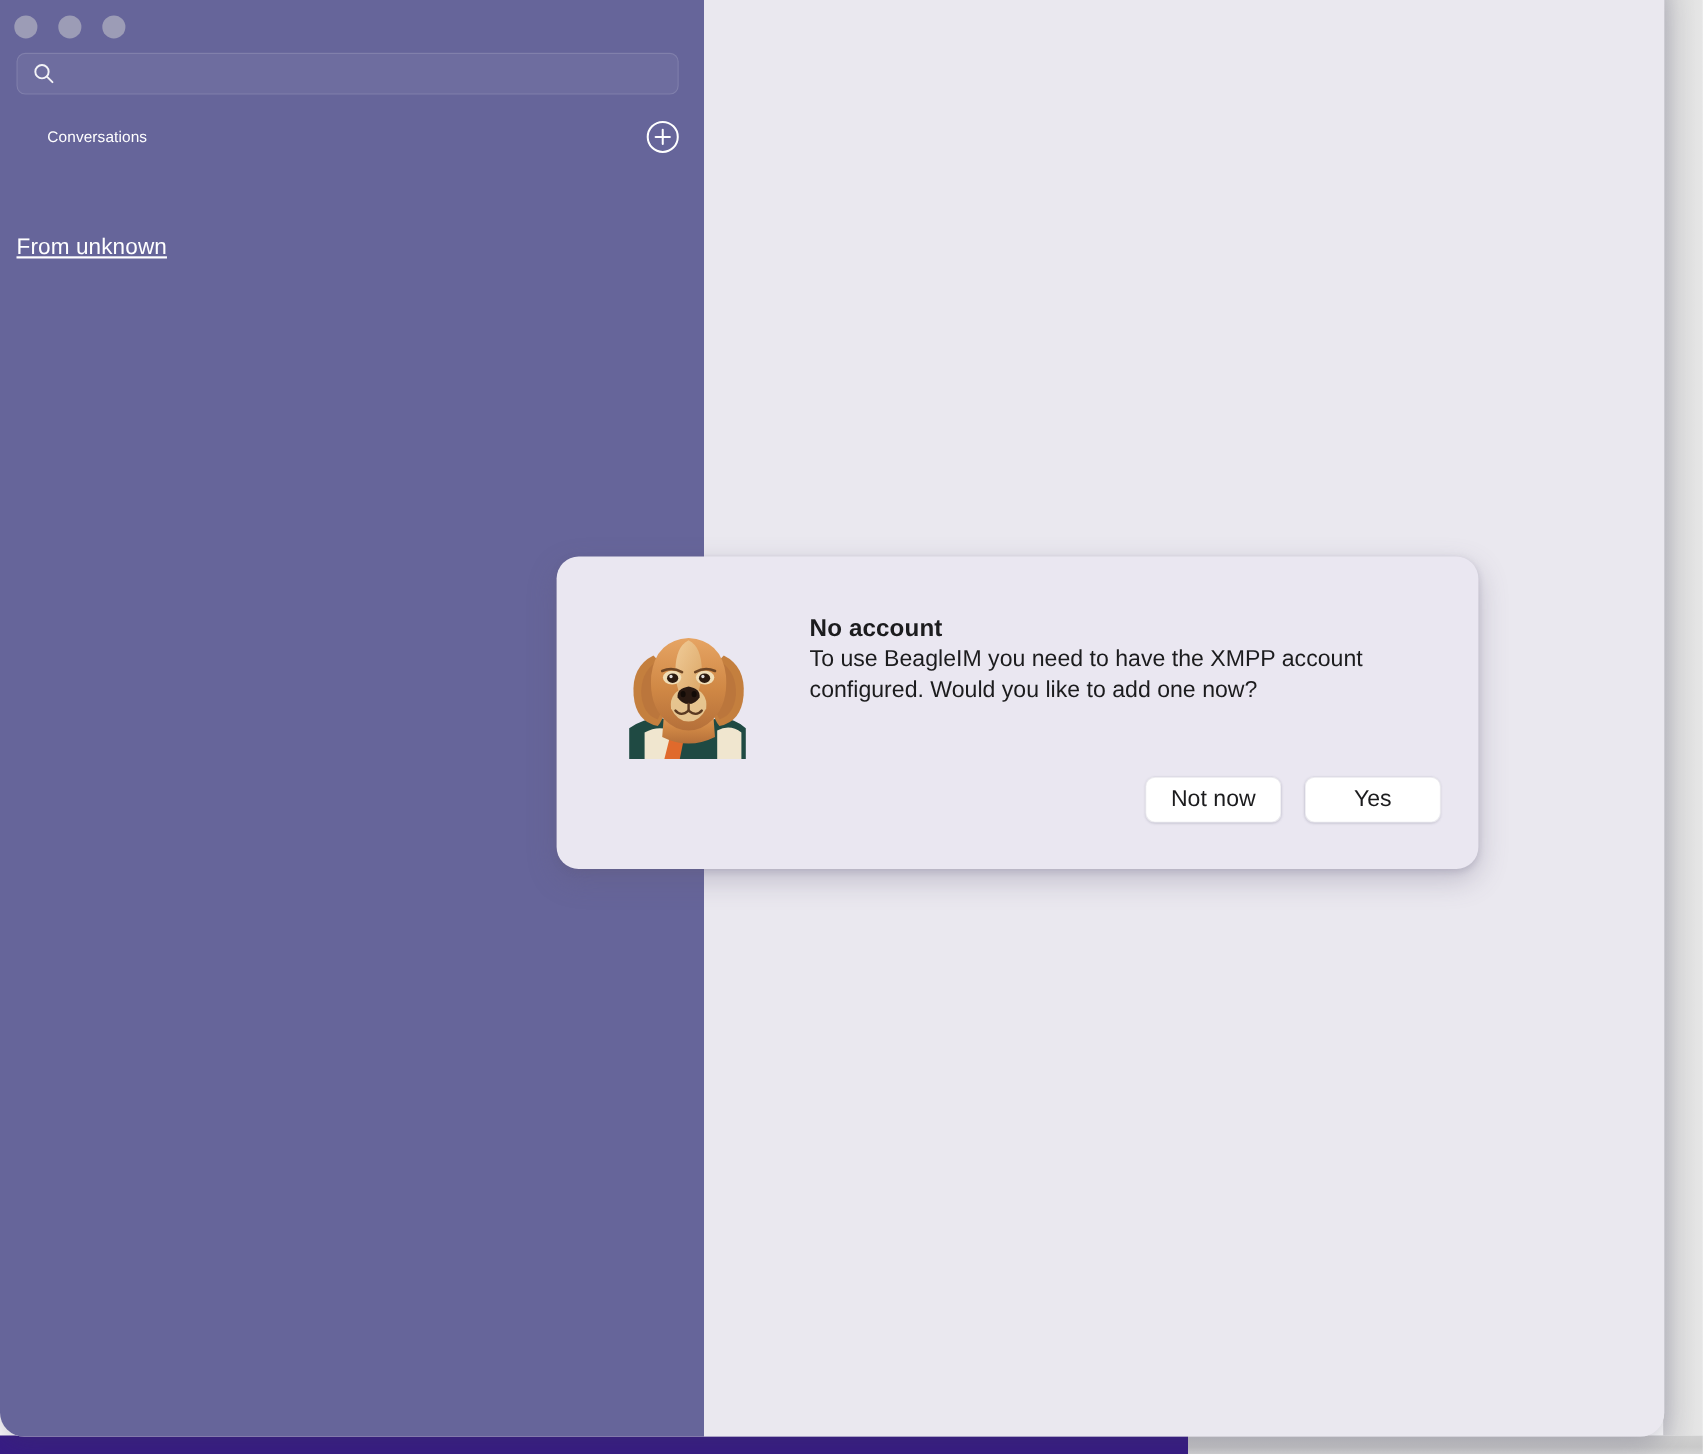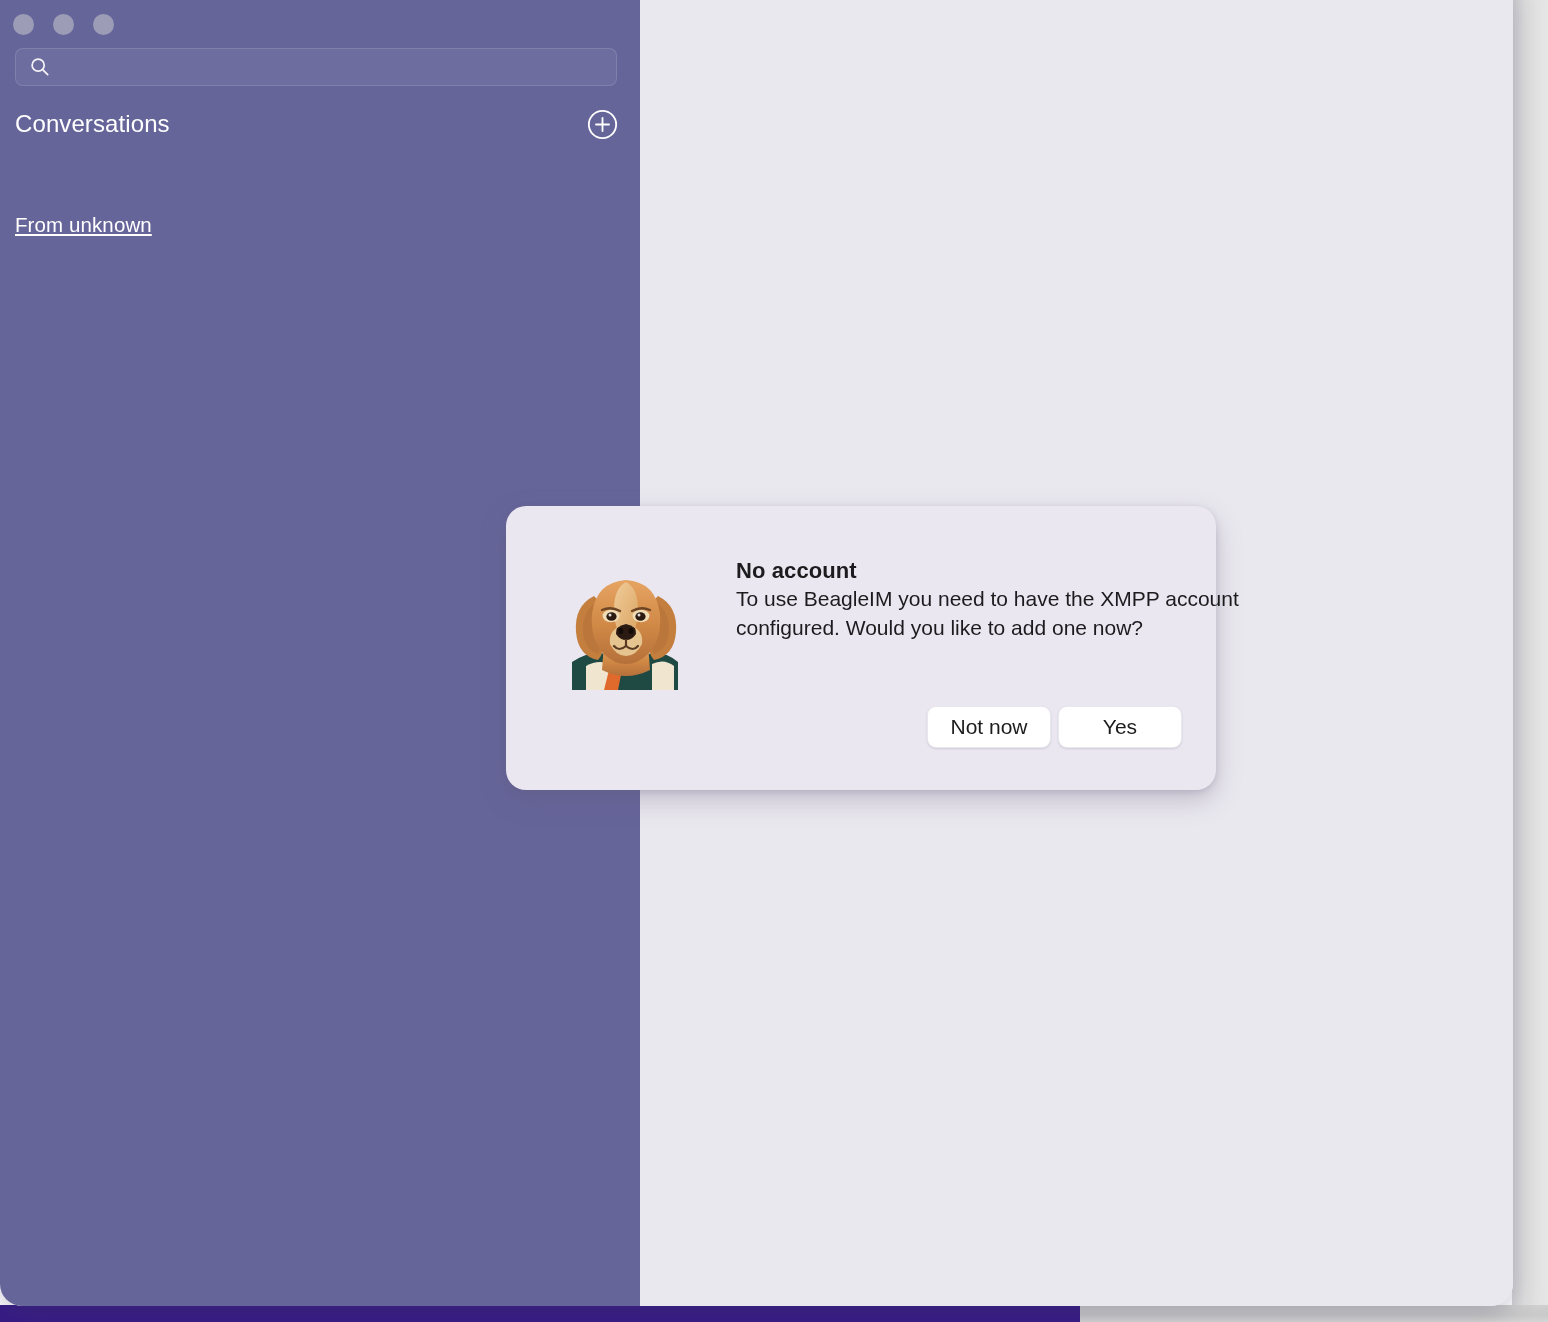"Conversations" #conversations-title { font-size: 24px -> 14px; margin-left: none -> 28px }
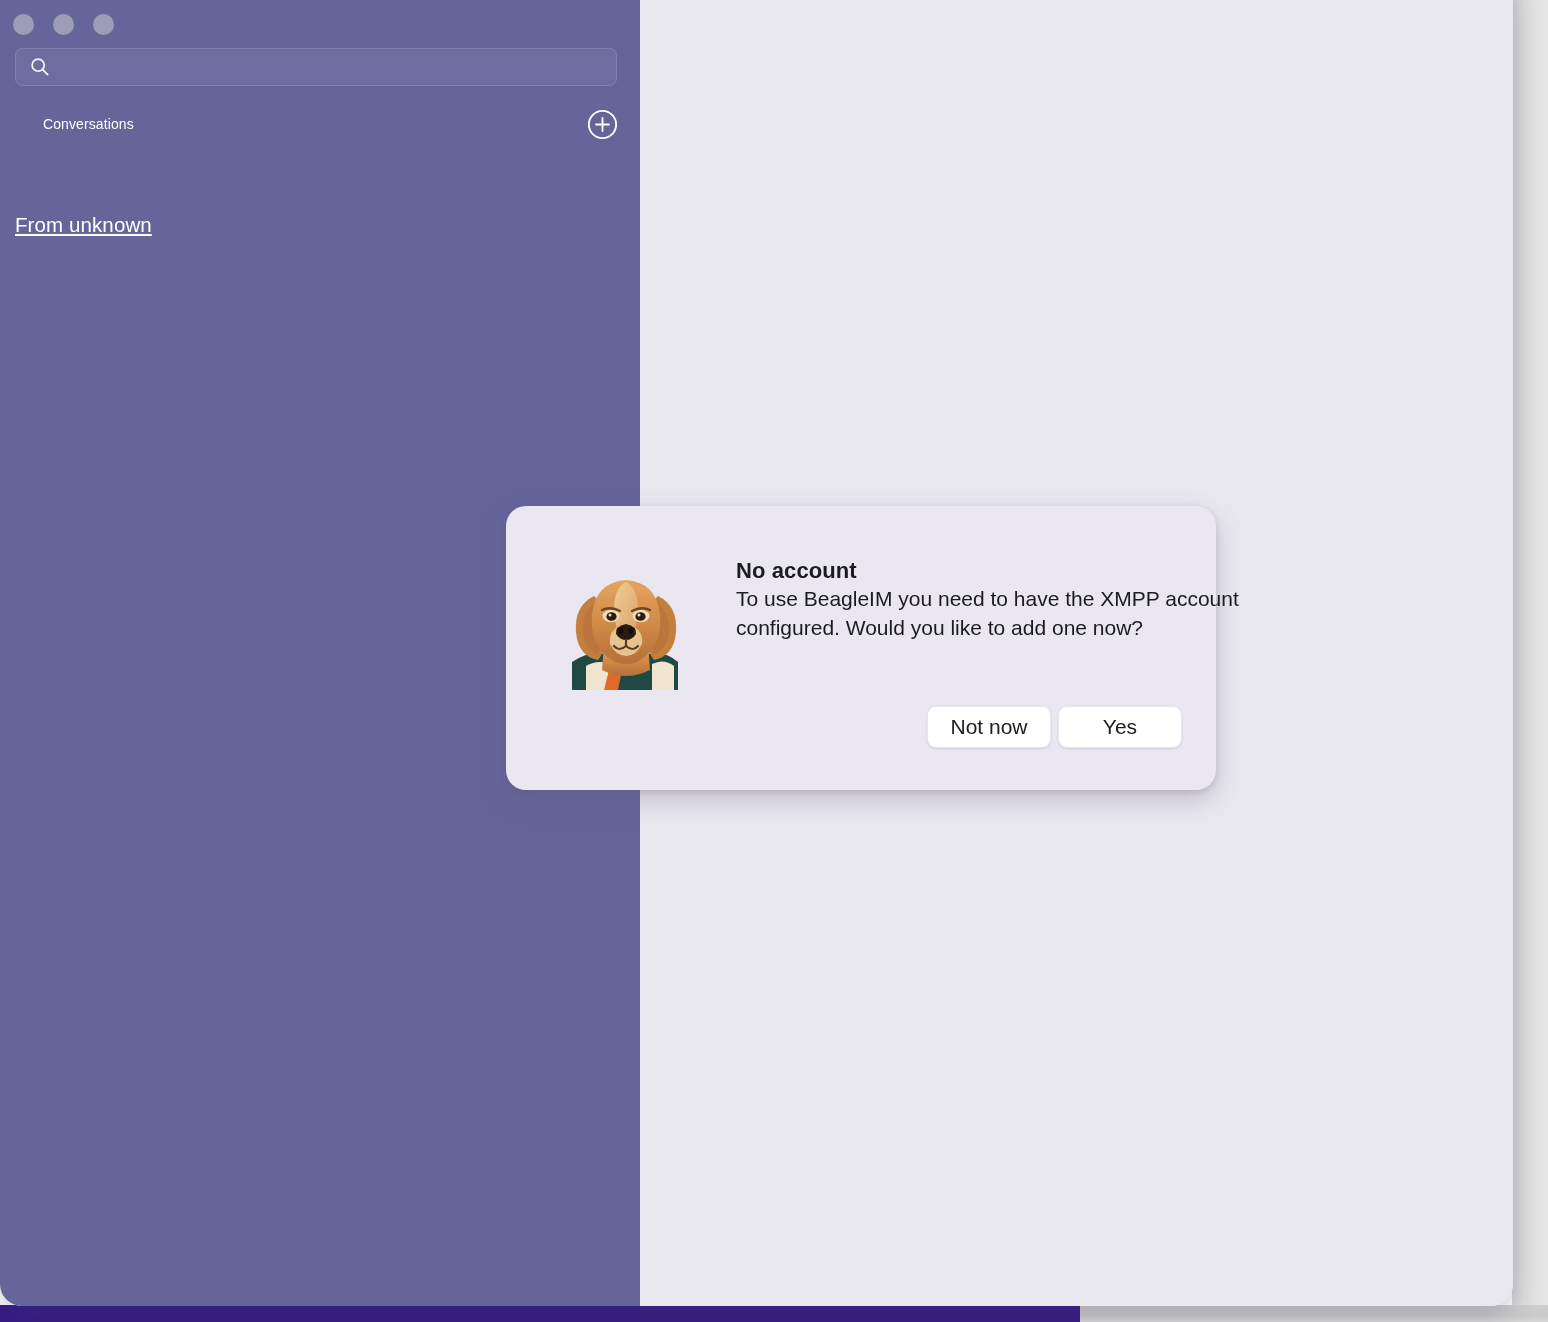"No account" #dialog { width: 710px -> 838px }
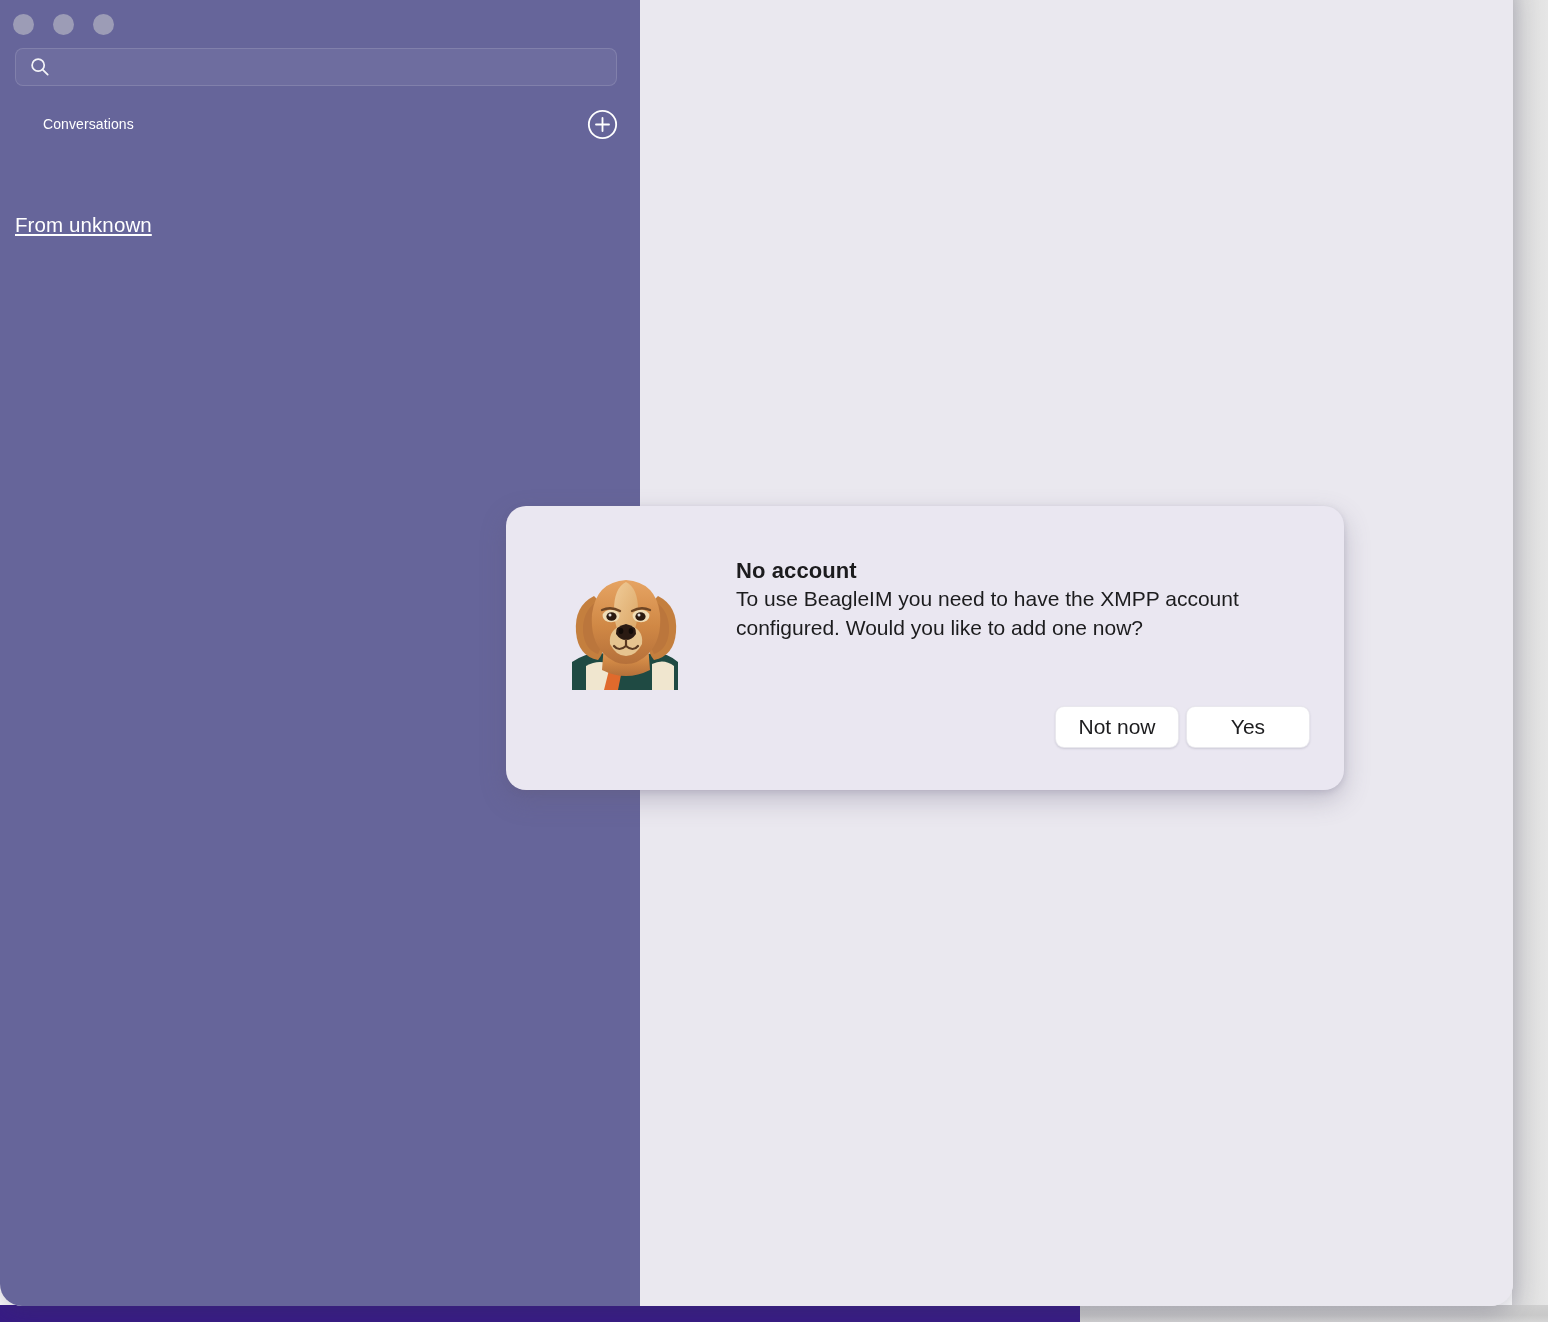"Not now" #dialog-actions { gap: 7px -> 21px }
